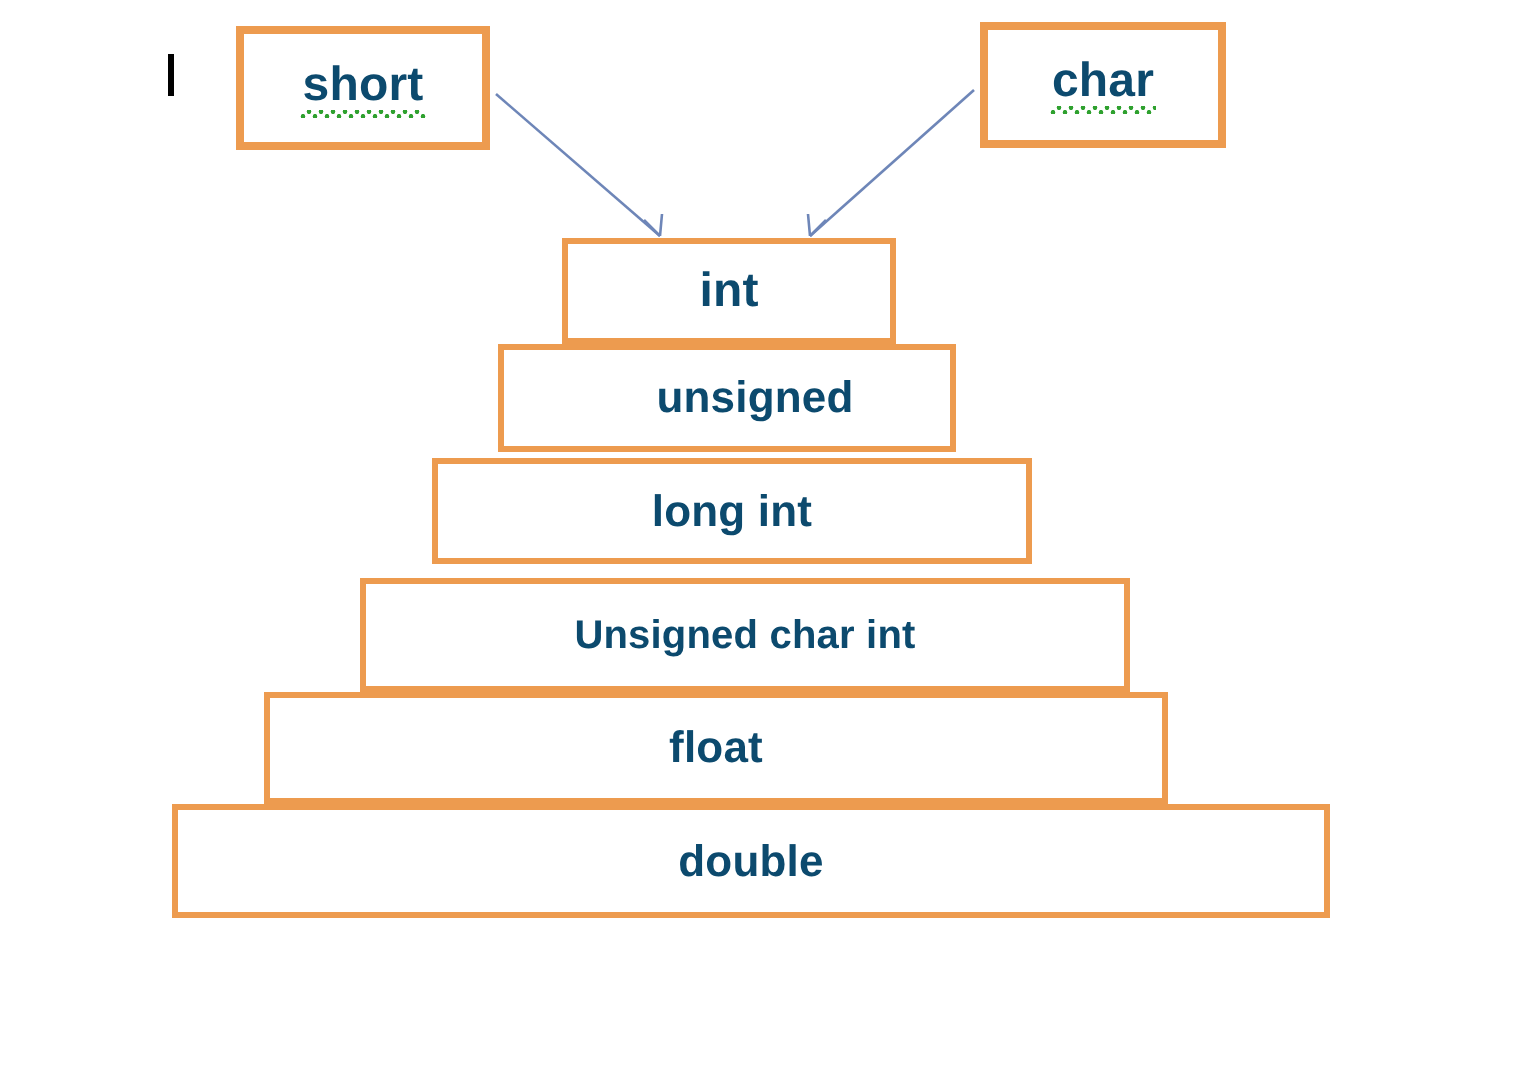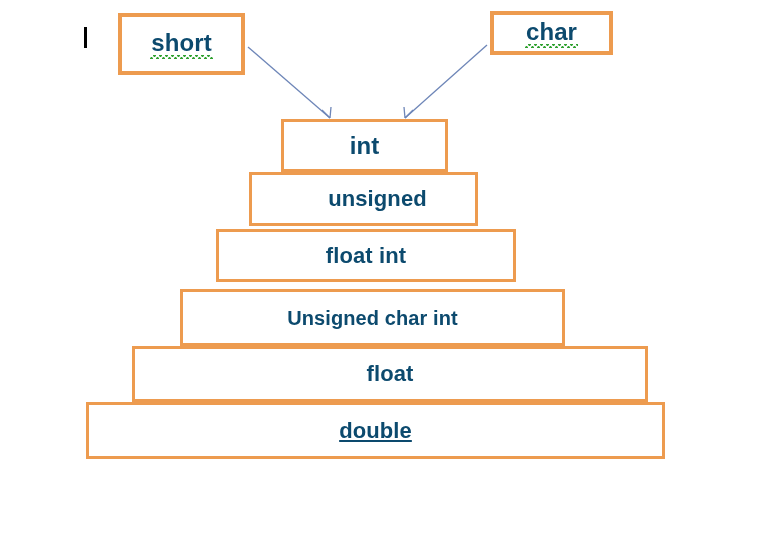"char" #box-char { height: 44px -> 63px }
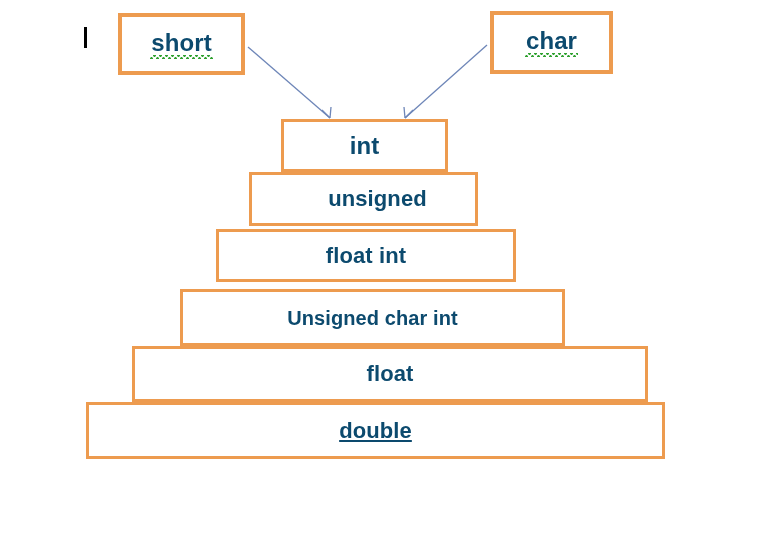"float int" span.label { text: float -> long }
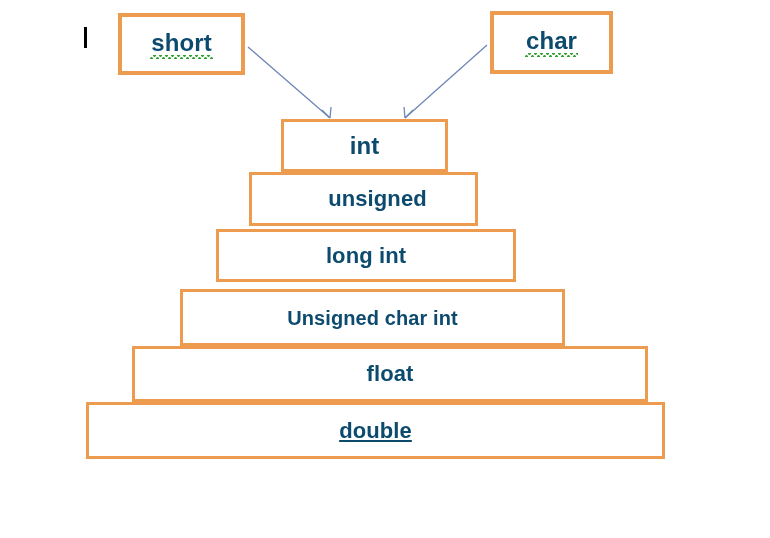"float" #tier-float { width: 516px -> 452px }
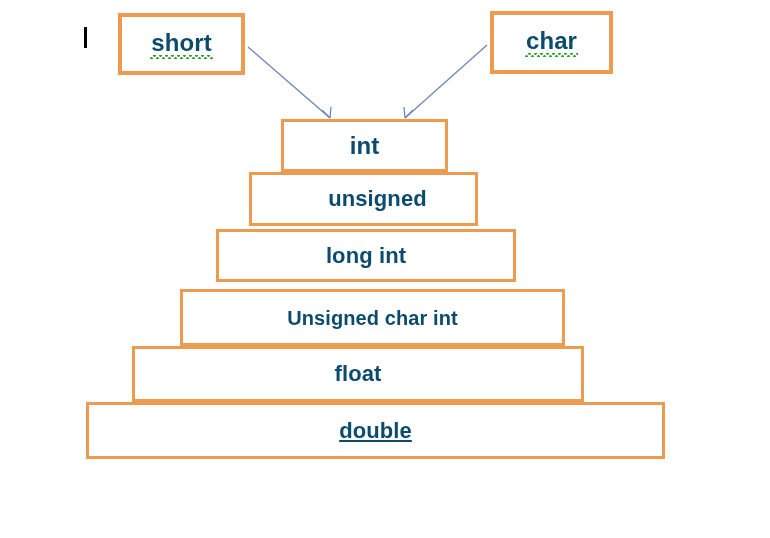"double" #tier-double .label { text-decoration: underline -> none }
